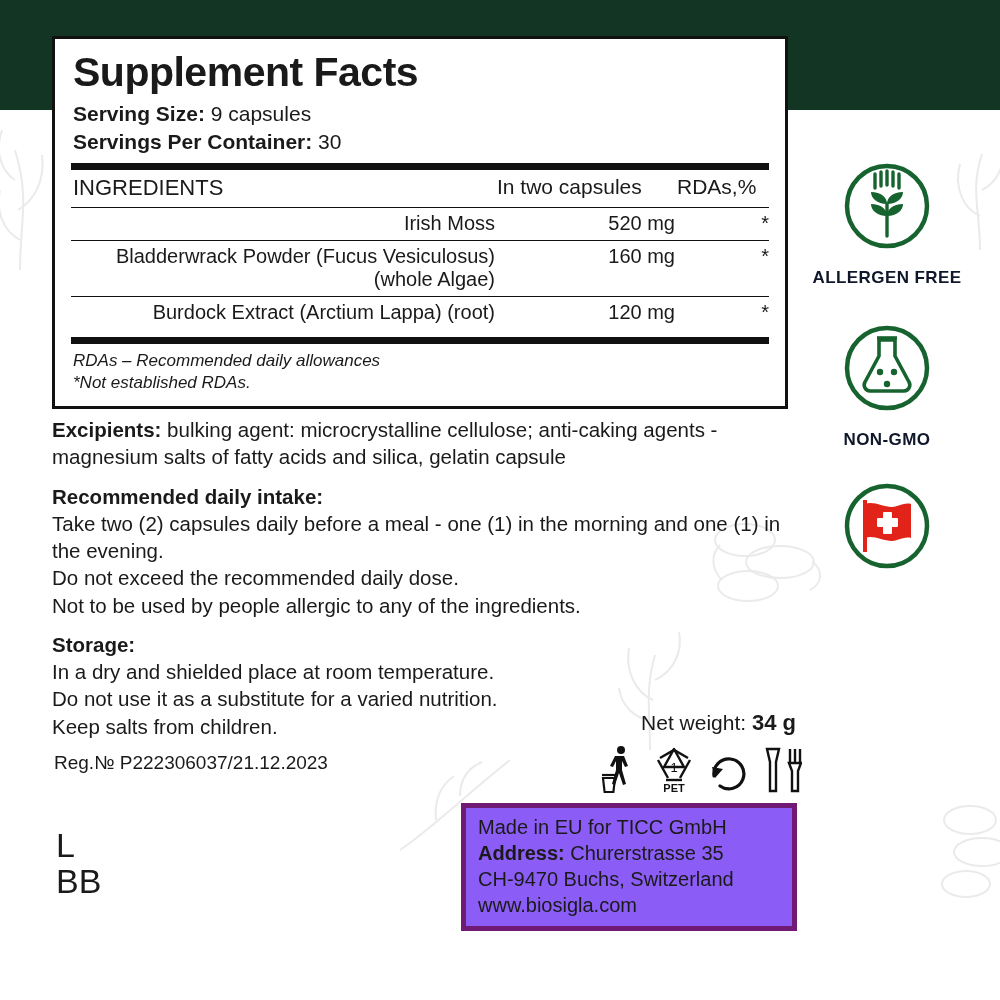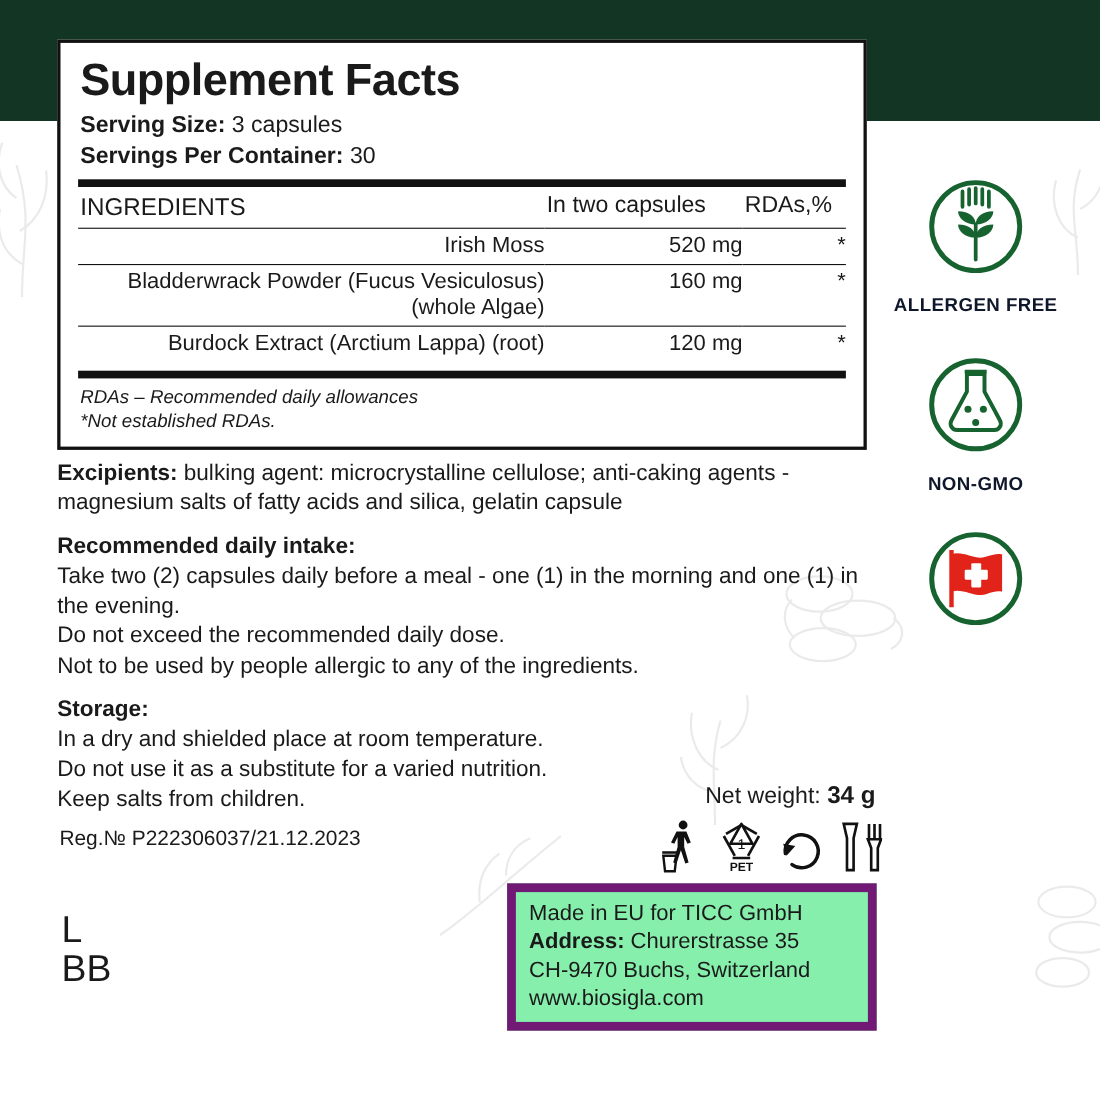"3 capsules" span { text: 3 -> 9 }
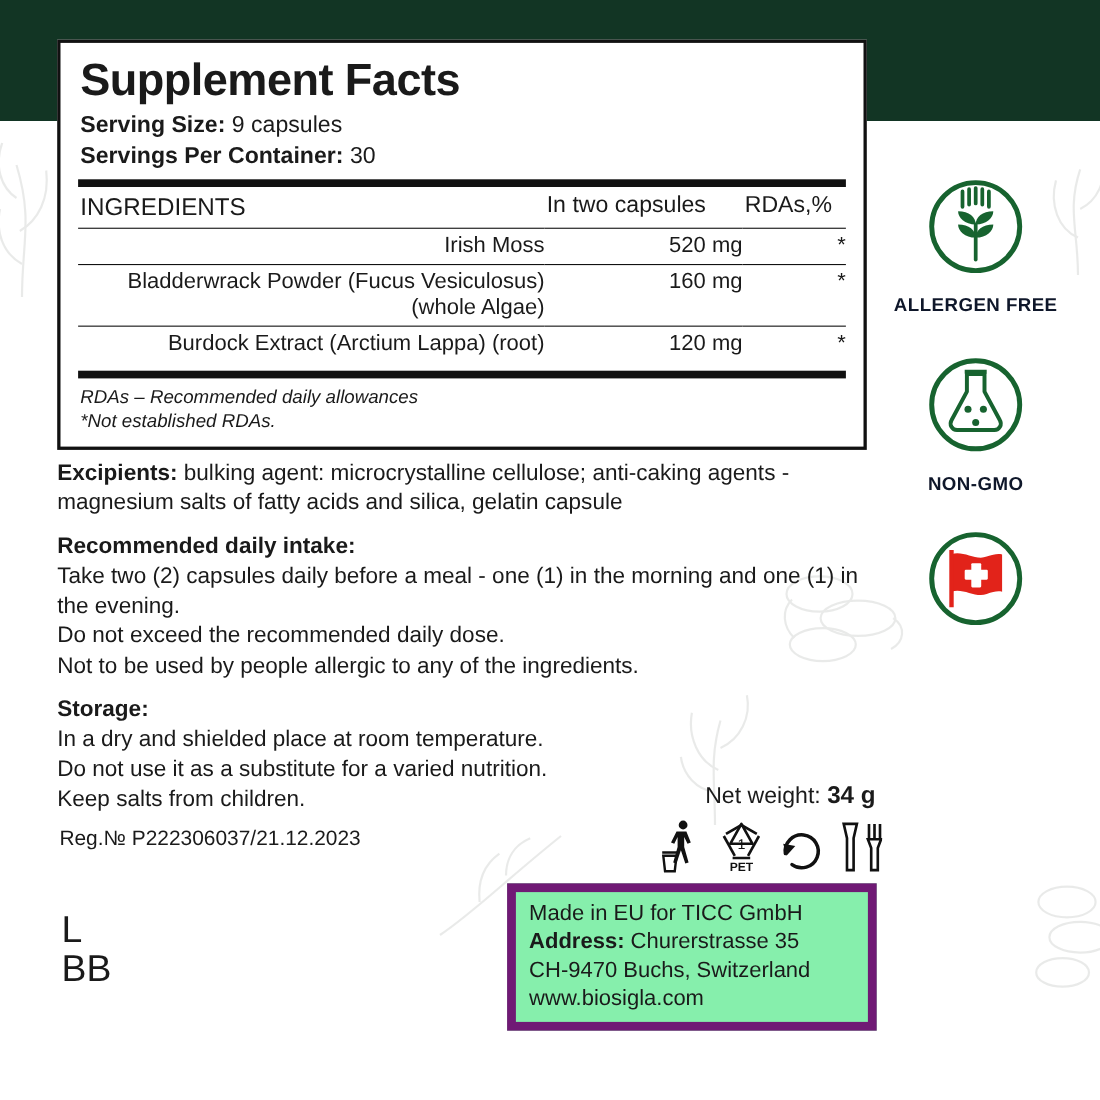"Made in EU for TICC" .maker-box { background: #86efac -> #8b5cf6; border: 8px solid #701a75 -> 5px solid #701a75 }
